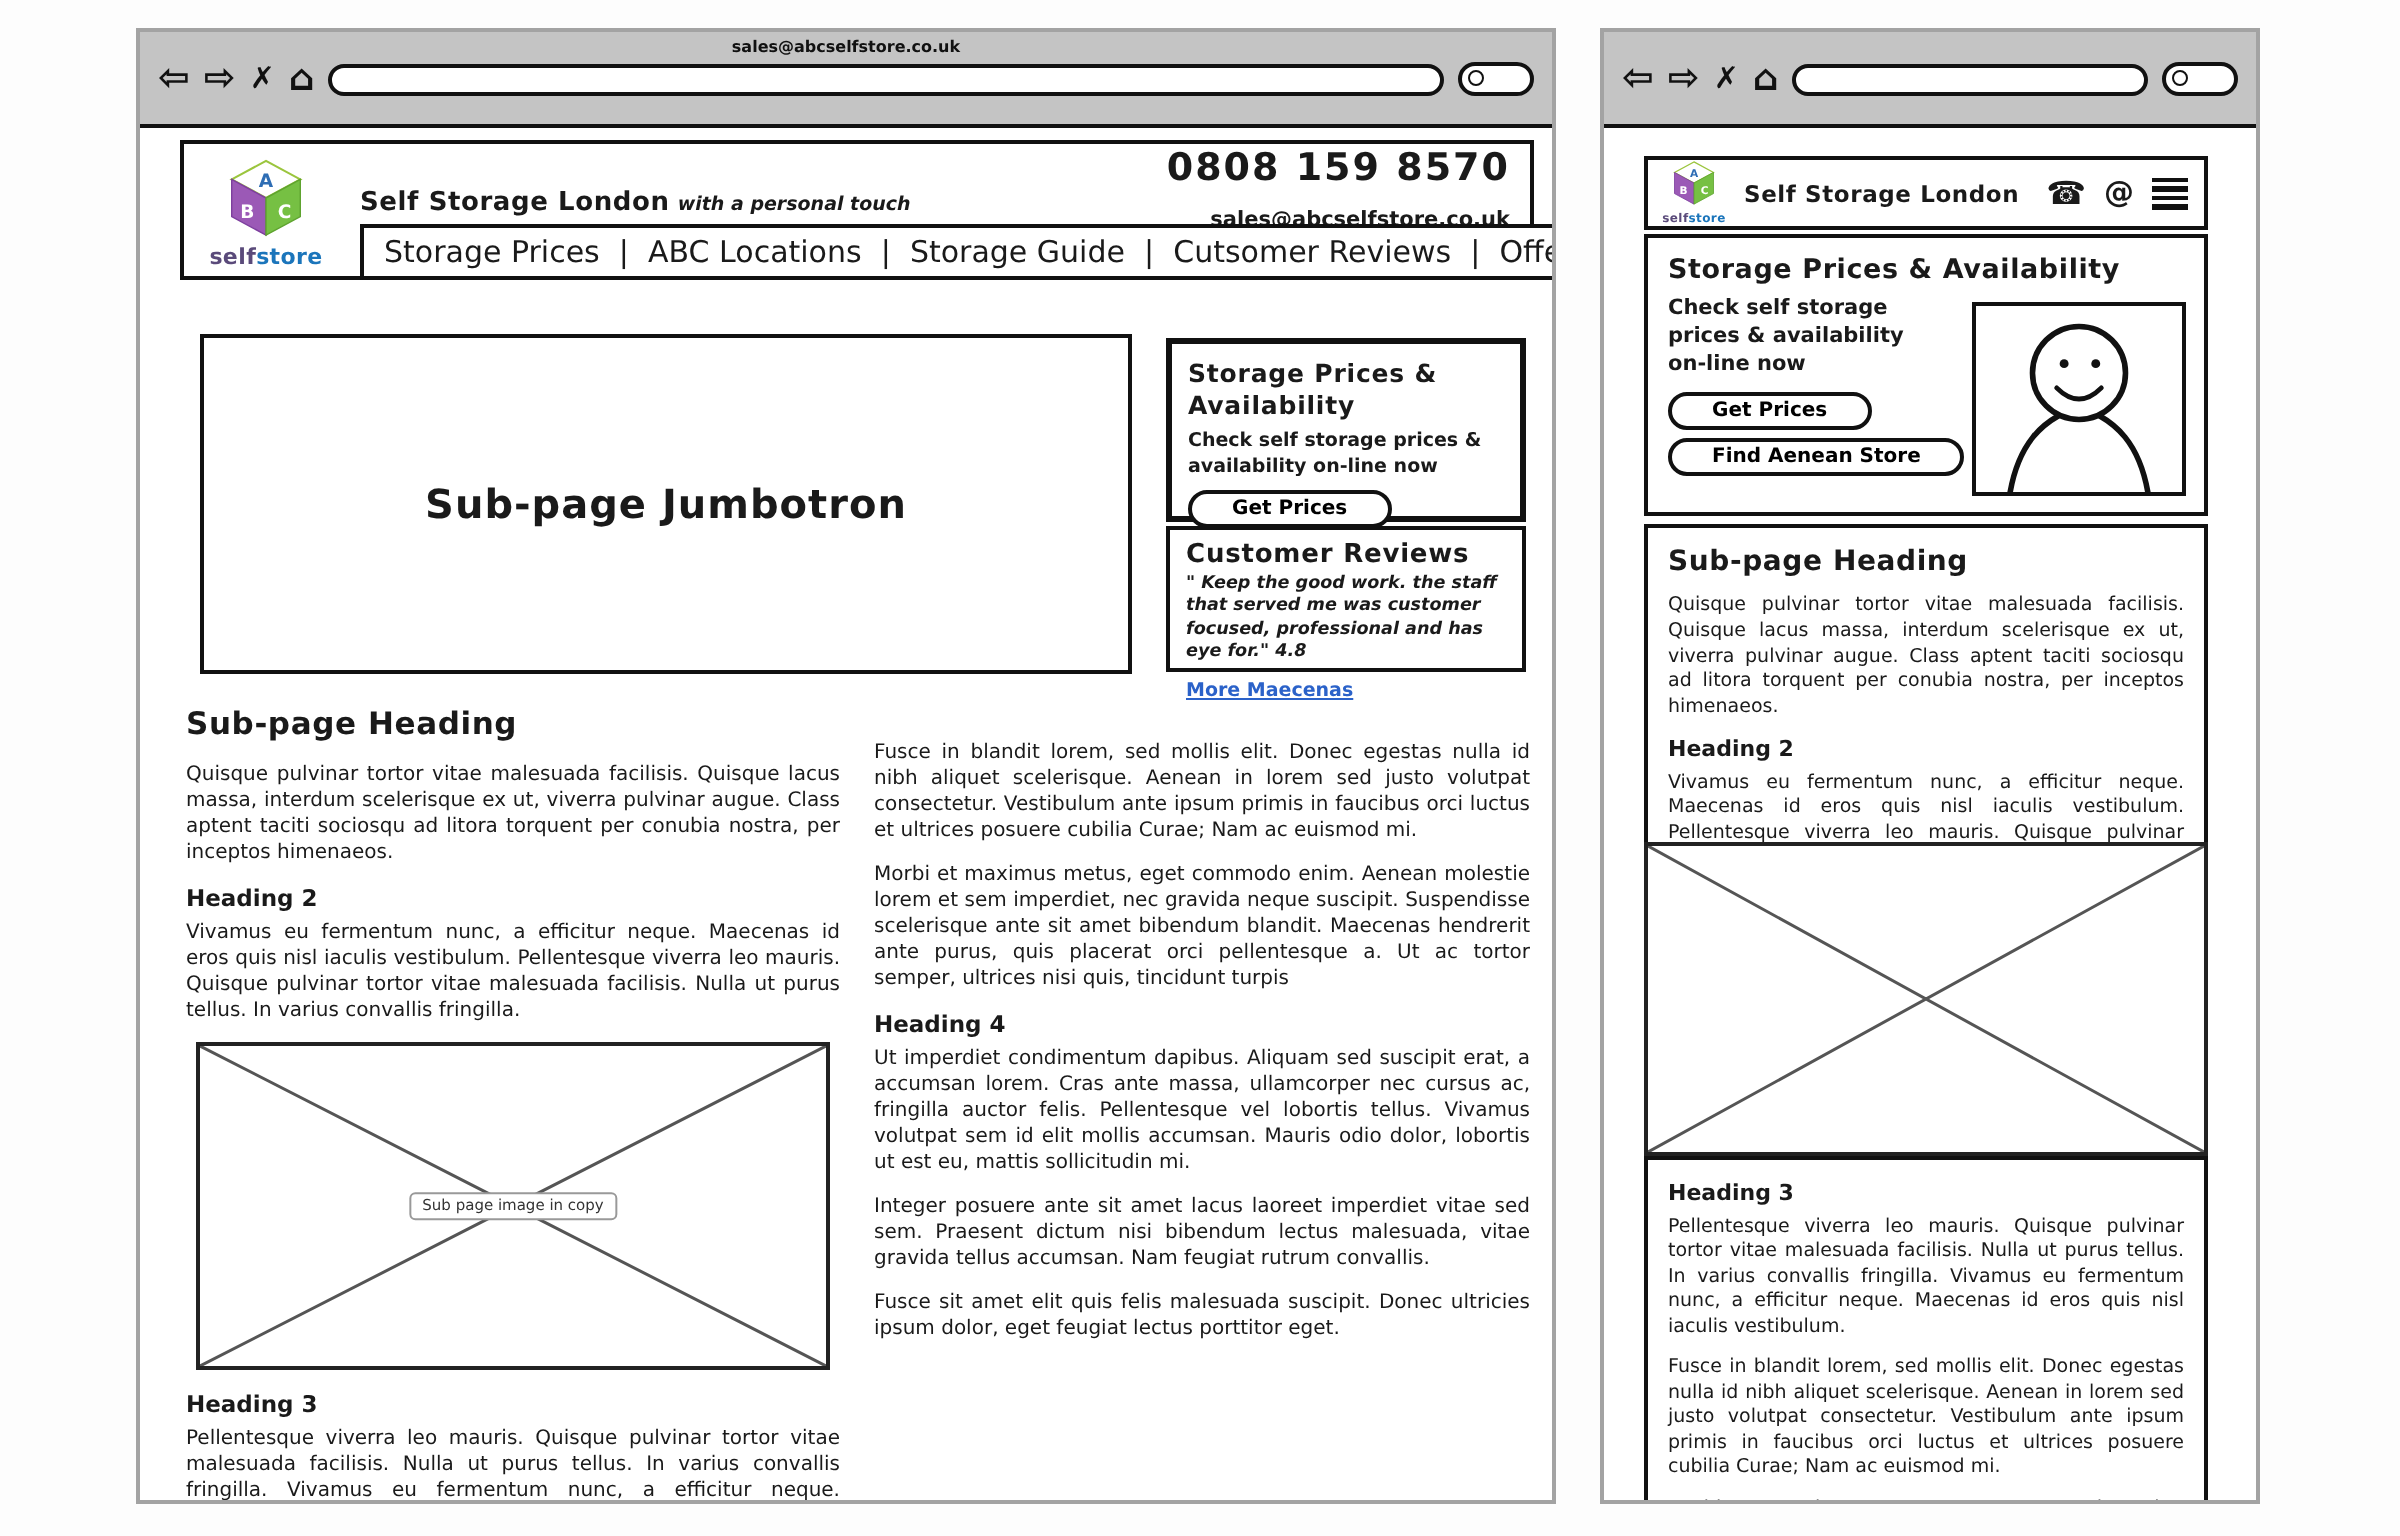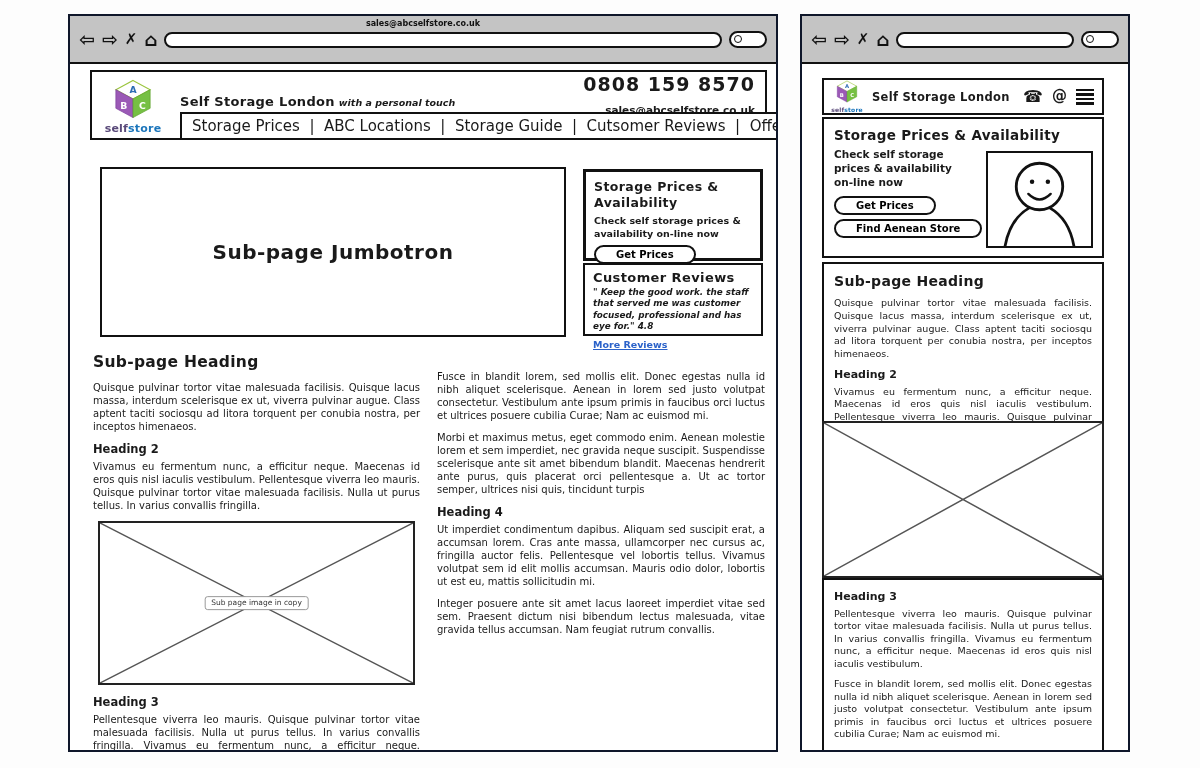"sales@abcselfstore.co.uk" .frame { border: 2px solid #0f172a -> 2px solid #a3a3a3 }
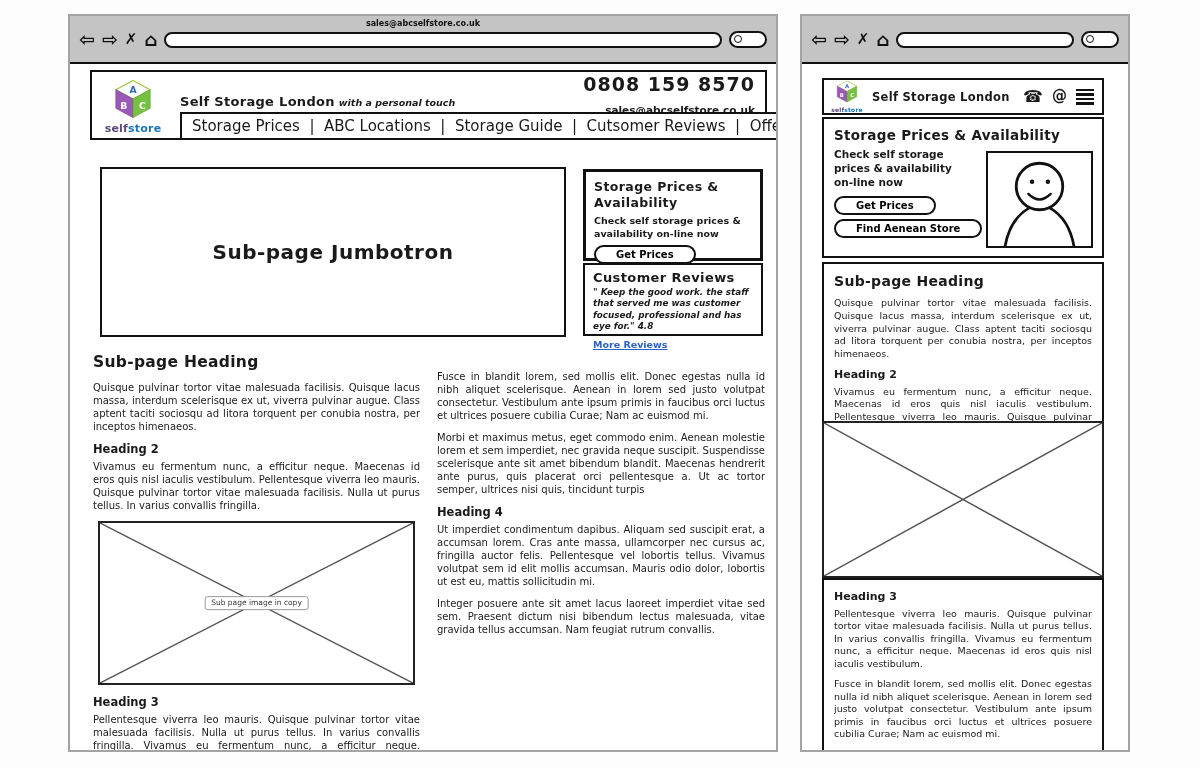"More Reviews" a { text: Reviews -> Maecenas }
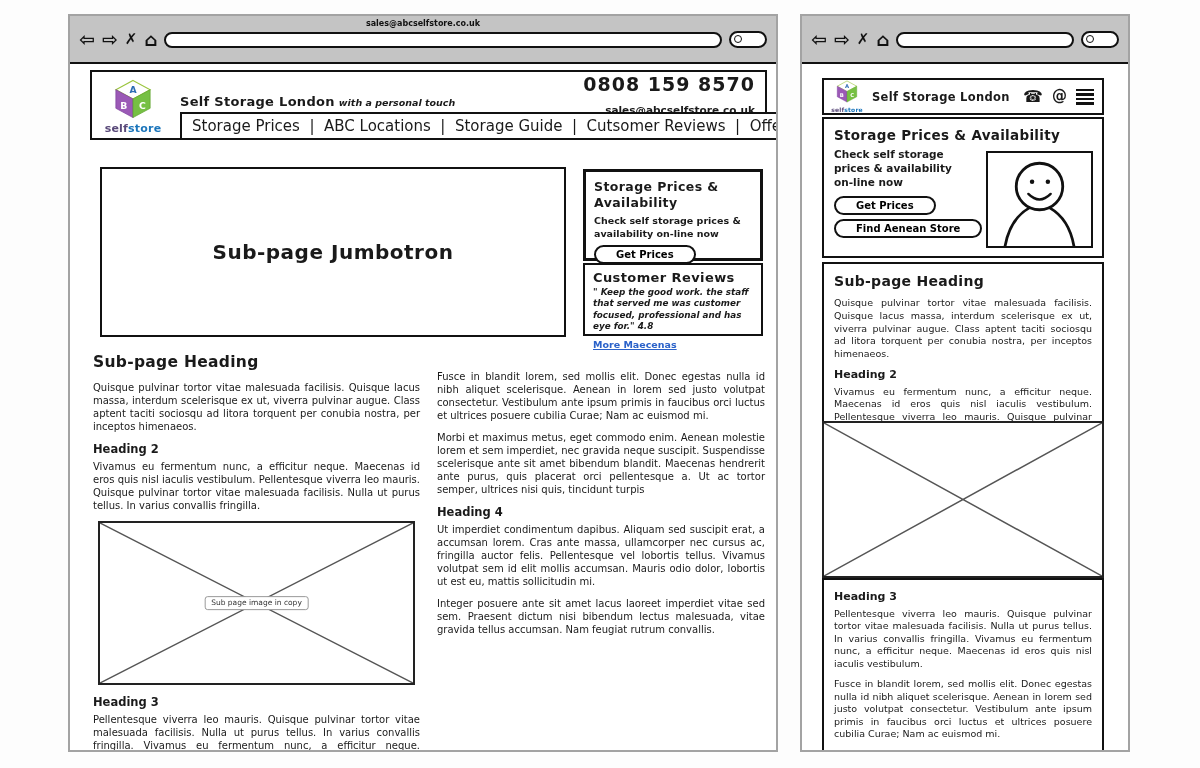"Fusce sit amet elit quis" p { html: none -> <p>Fusce sit amet elit quis felis malesuada suscipit. Donec ultricies ipsum dolor, eget feugiat lectus porttitor eget.</p> }
